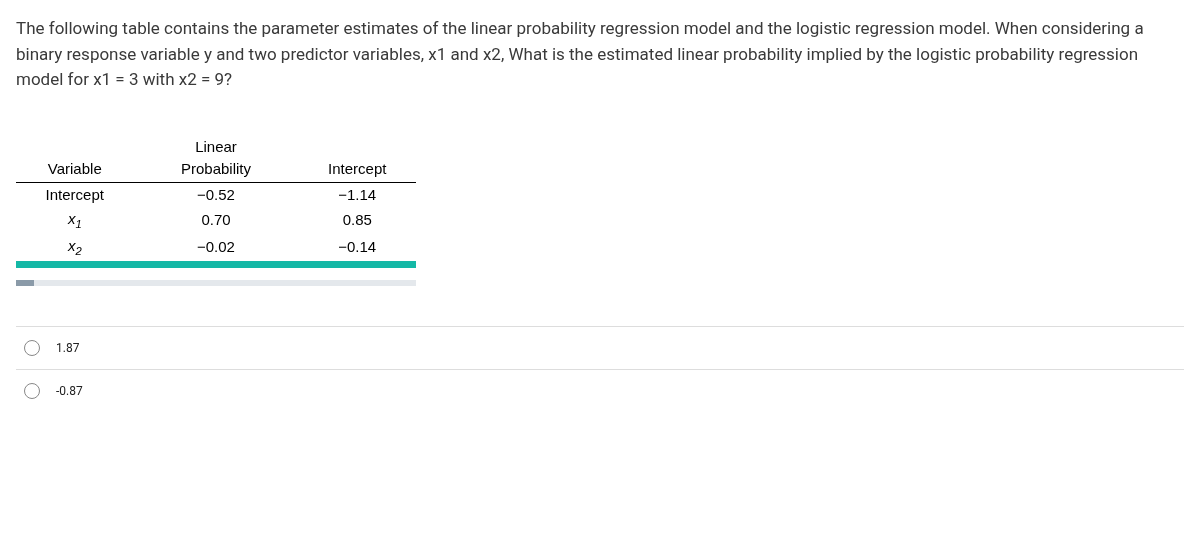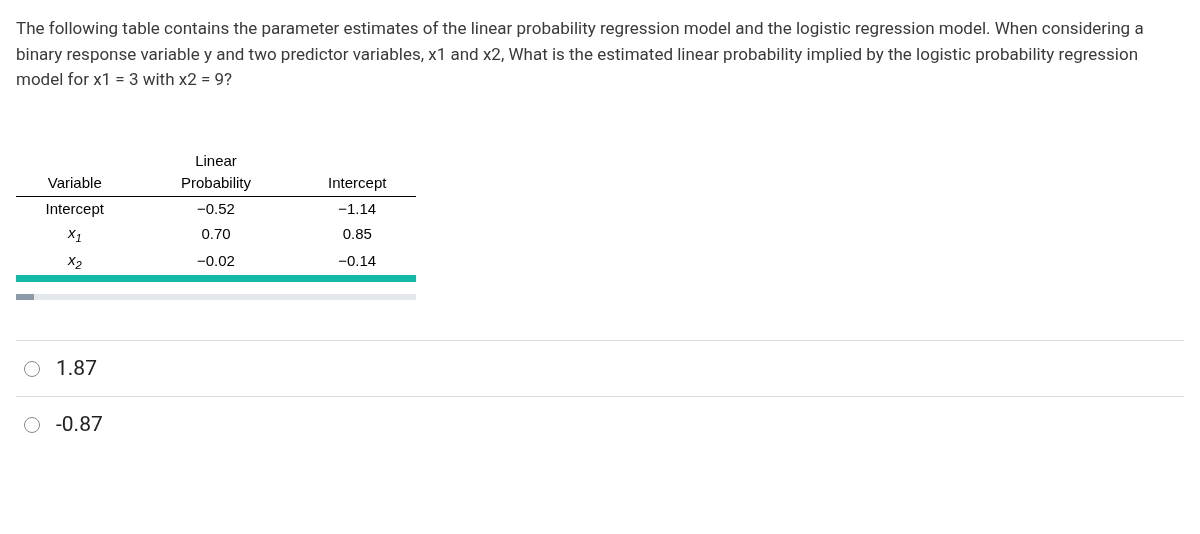"The following table contains the" .question-text { margin-bottom: 56px -> 32px }
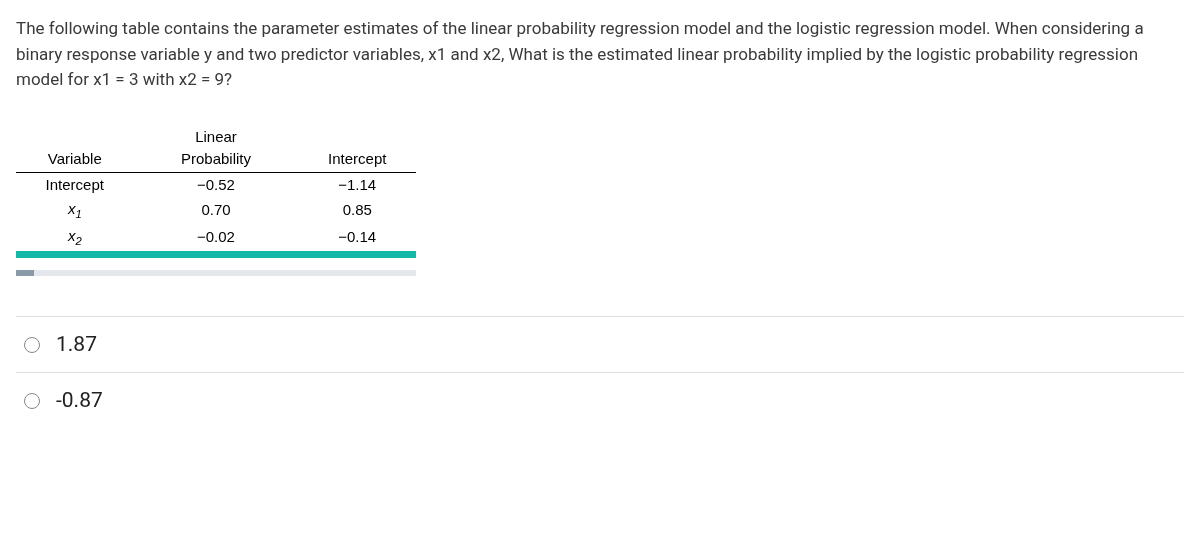"Linear Probability" span { margin-top: none -> 10px }
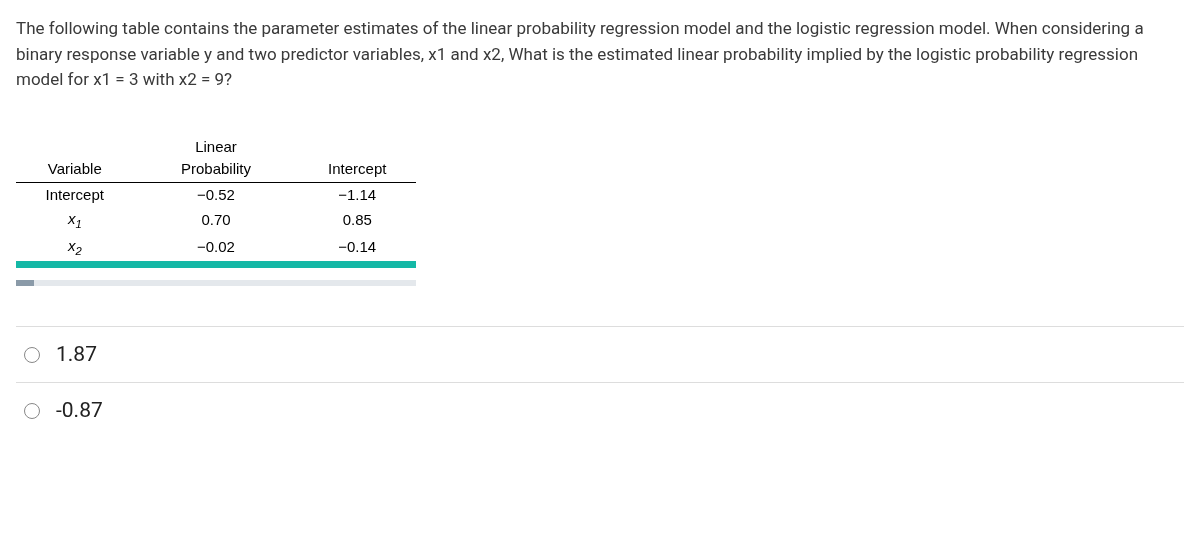"1.87" .option { font-size: 21px -> 12px }
